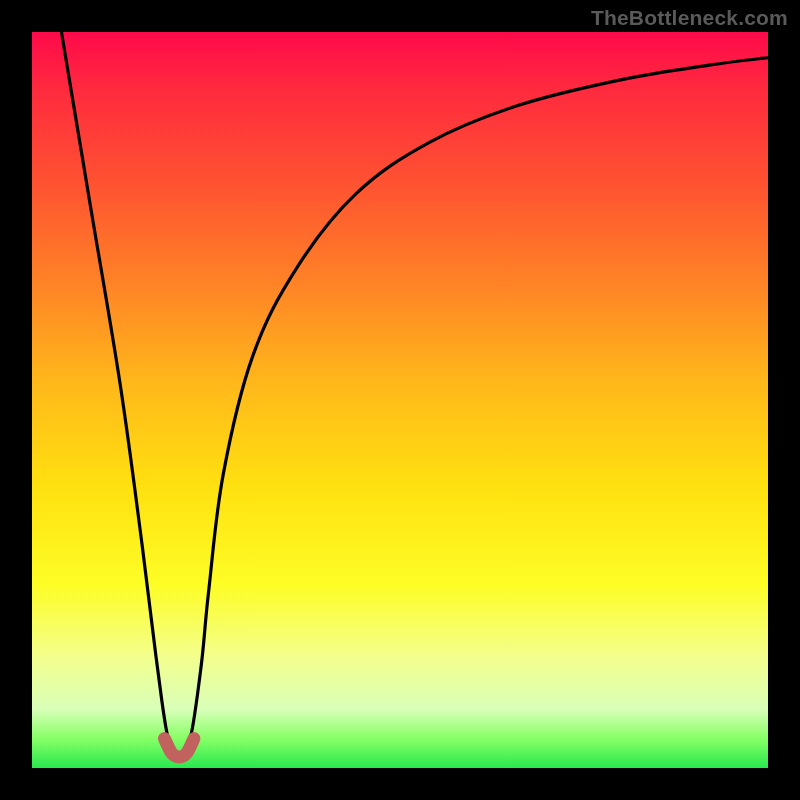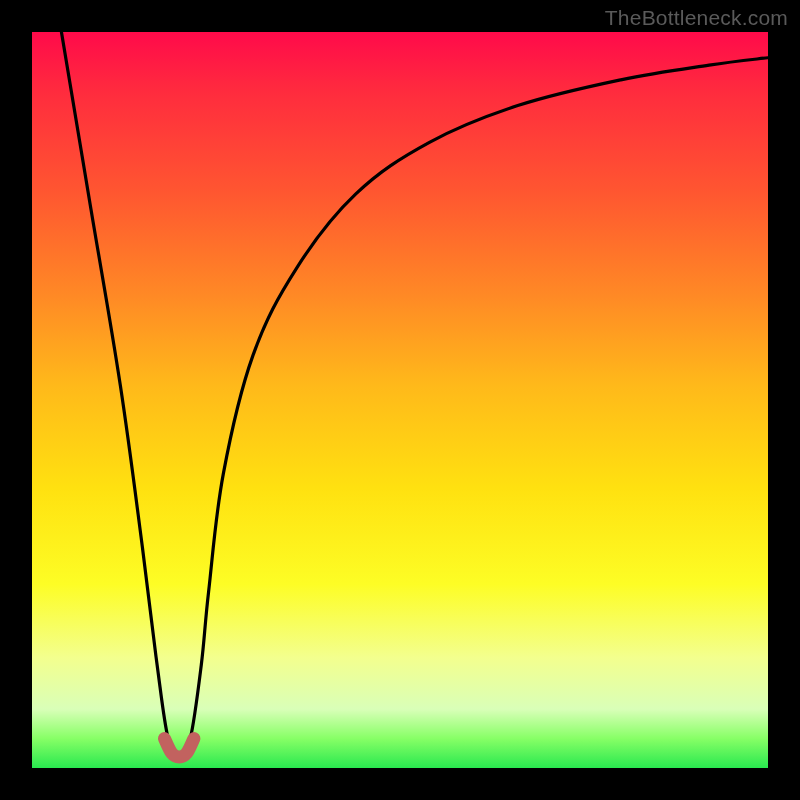"TheBottleneck.com" .watermark { font-weight: 400 -> 700 }
